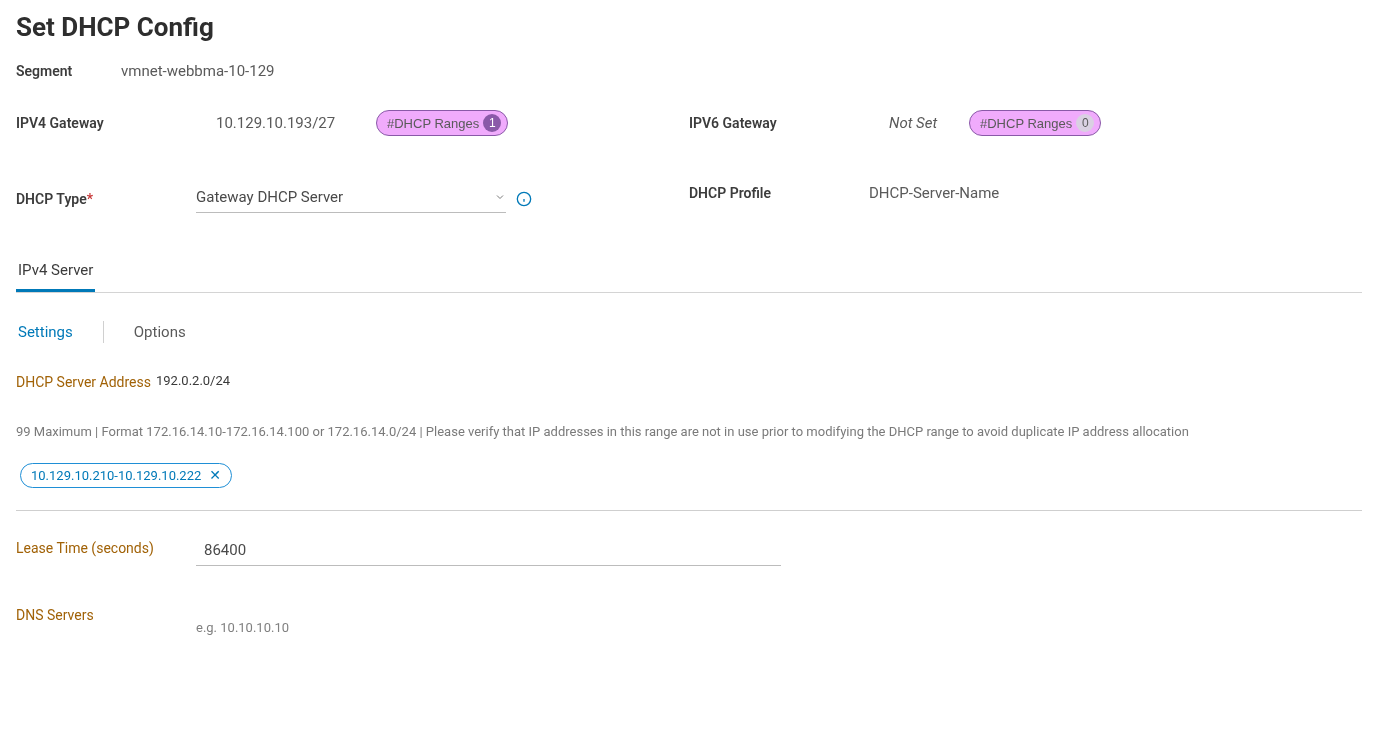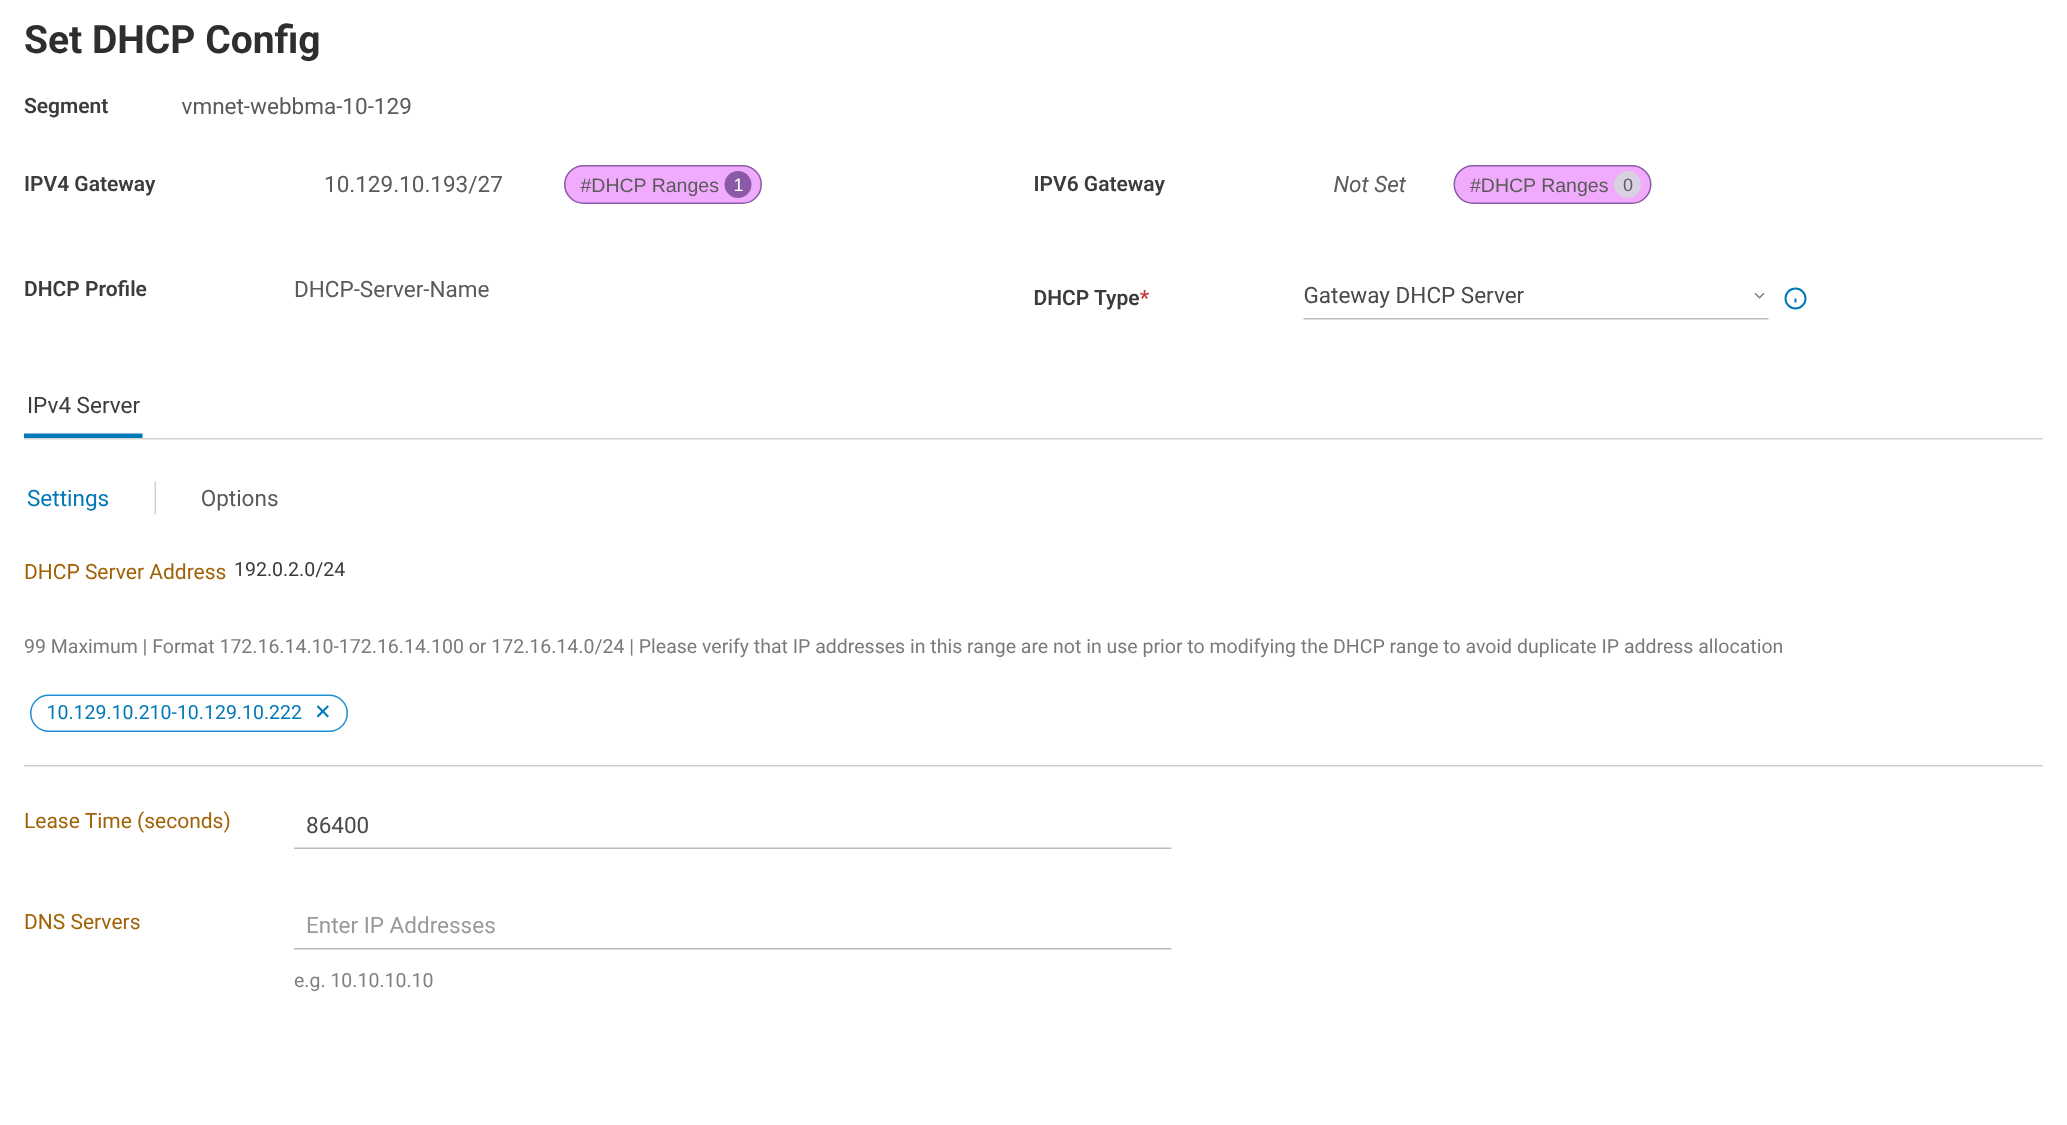"DHCP Profile" div.dhcp-type-col { order: before "DHCP Type*" -> after "DHCP Type*" }
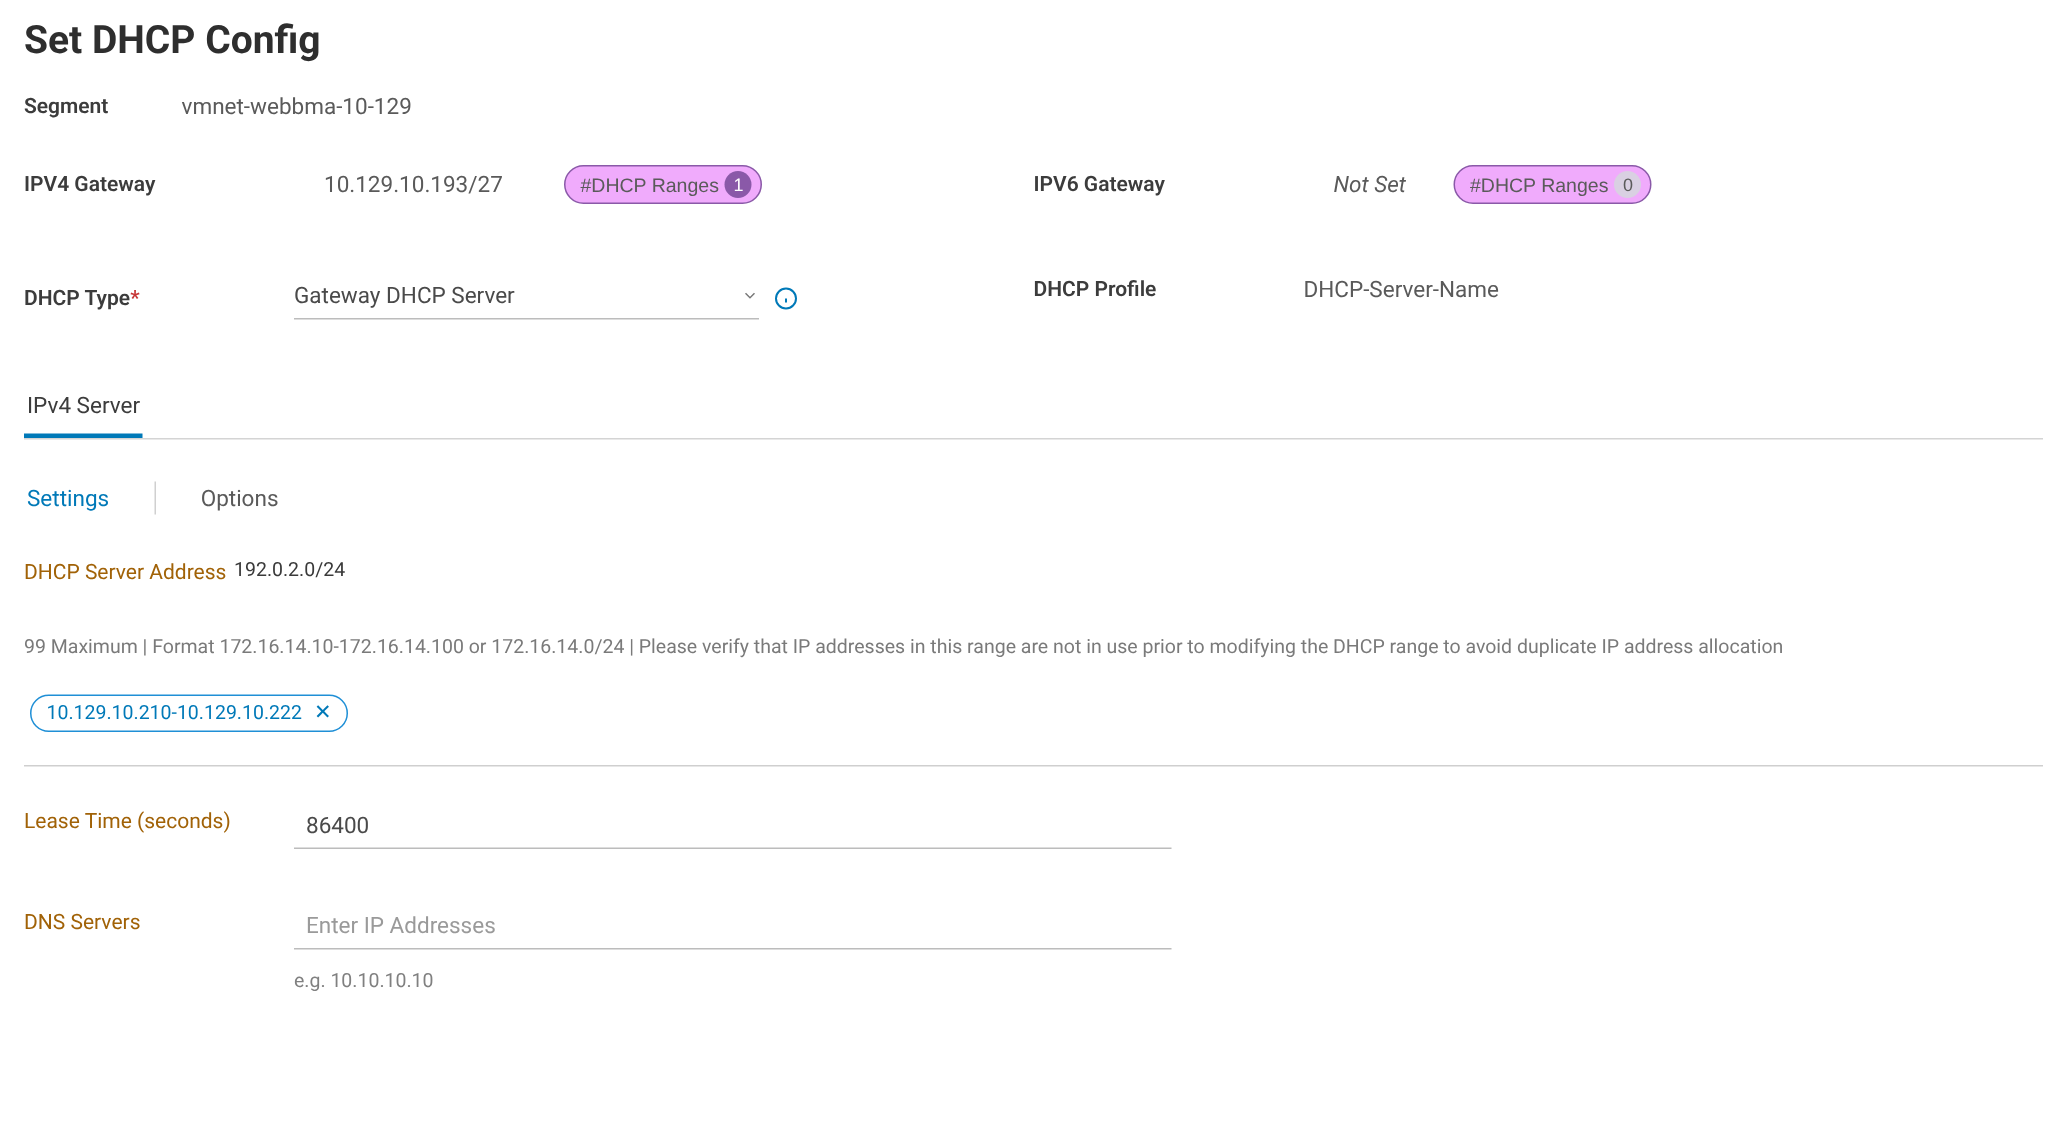"Enter IP Addresses" input.text-input { html: <input> -> none }
